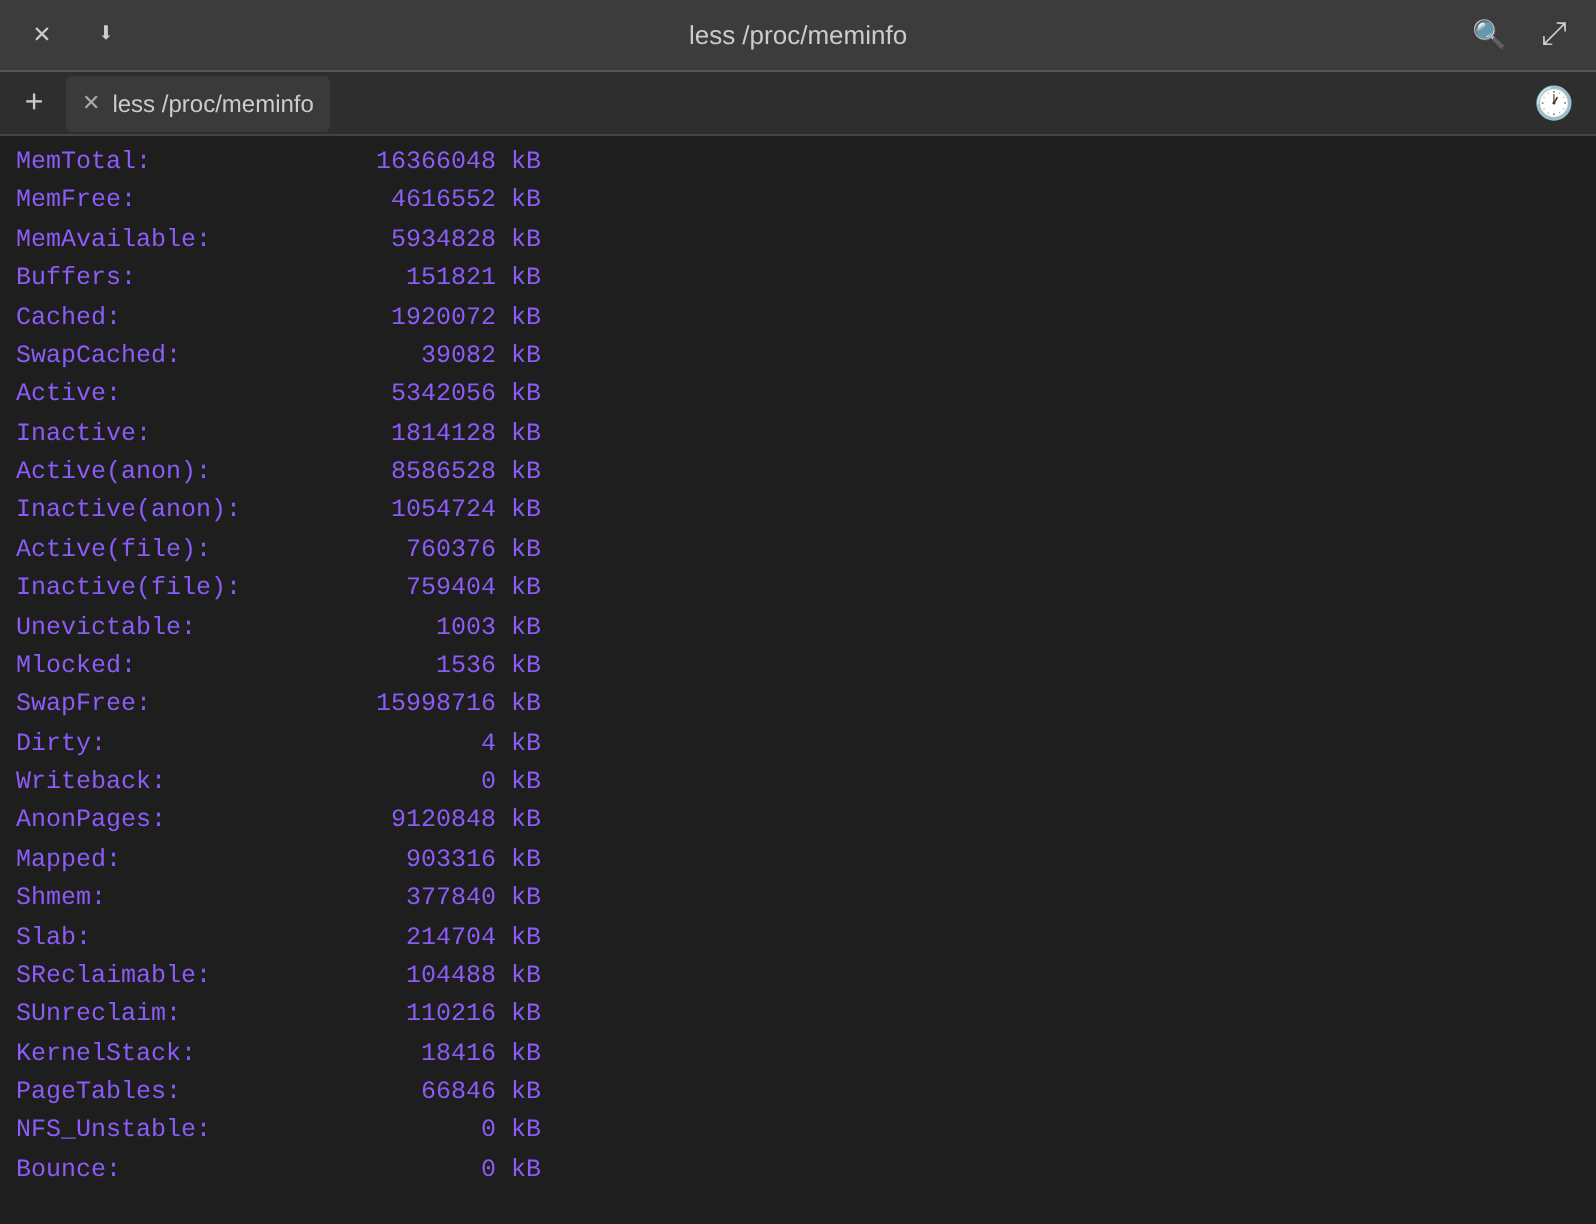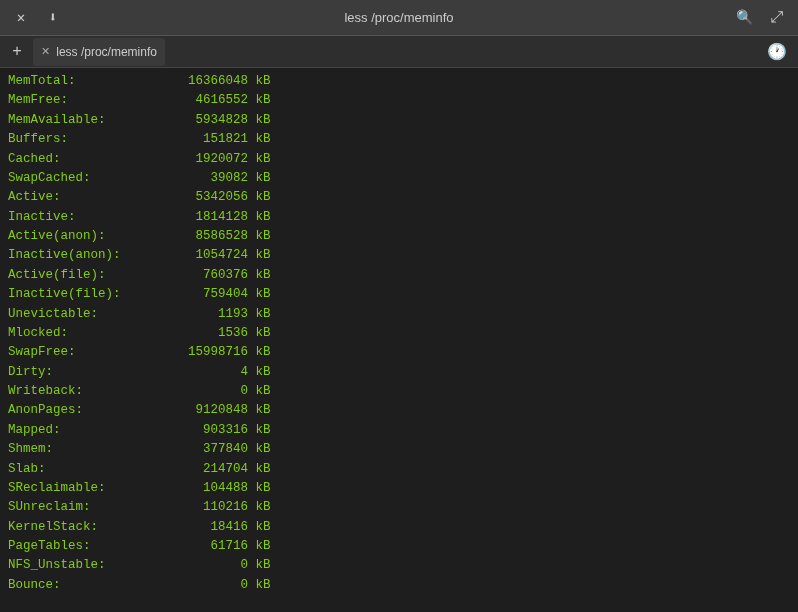"MemTotal: 16366048 kB" .mem-line { color: #84cc16 -> #8b5cf6 }
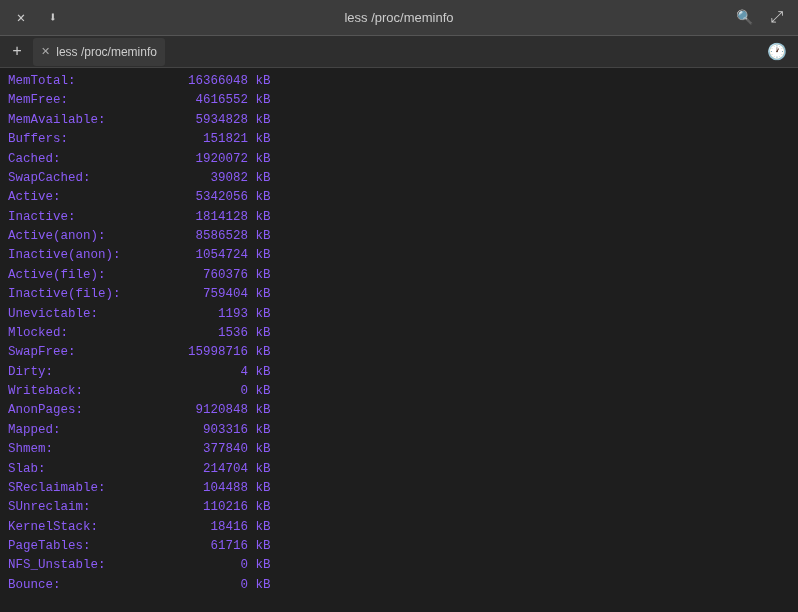"Unevictable: 1193 kB" div.mem-line { text: 1193 -> 1003 }
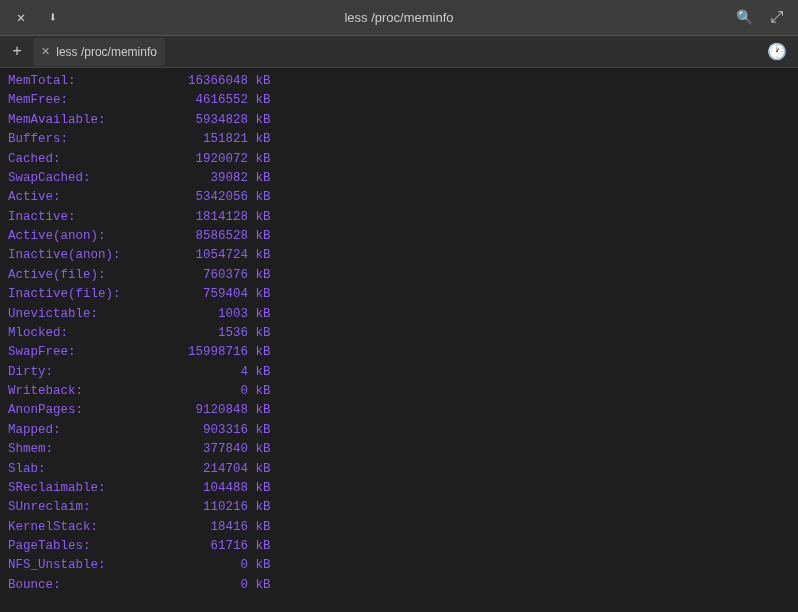"PageTables: 61716 kB" div.mem-line { text: 61716 -> 66846 }
